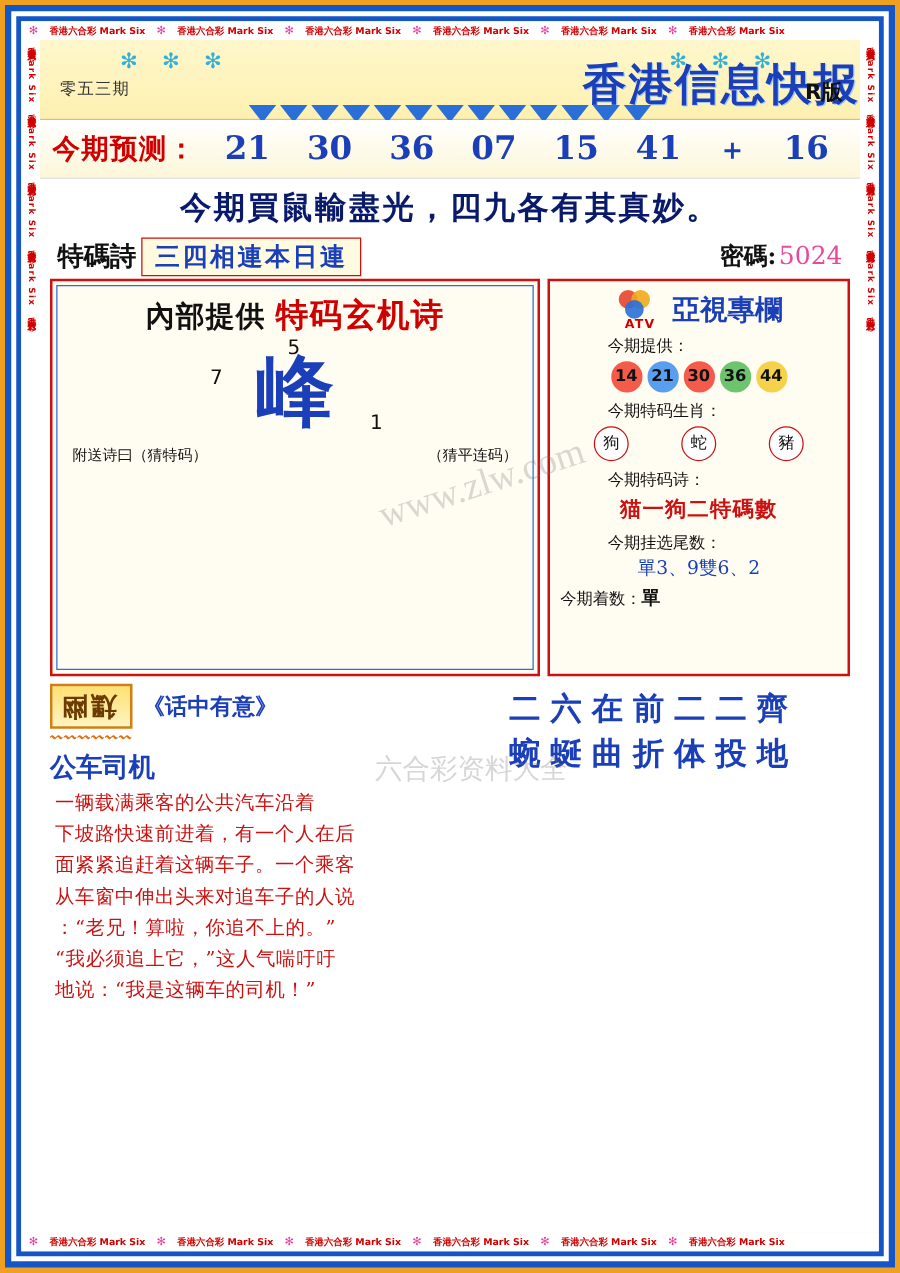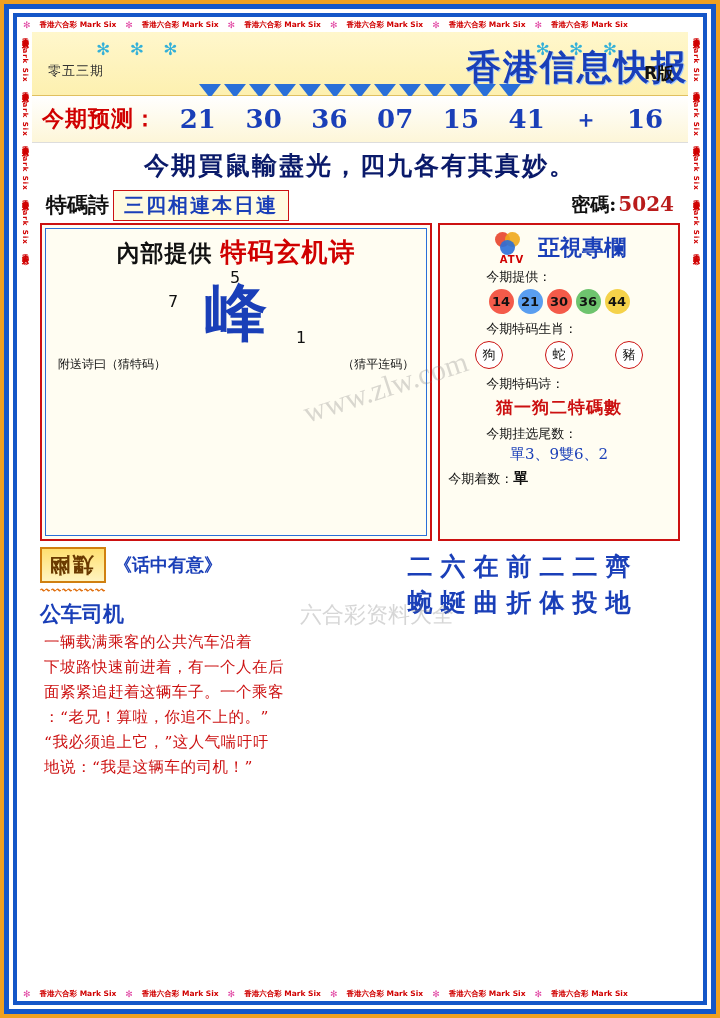"5024" .code-right .v { color: #b91c1c -> #ec4899; font-weight: bold -> normal }
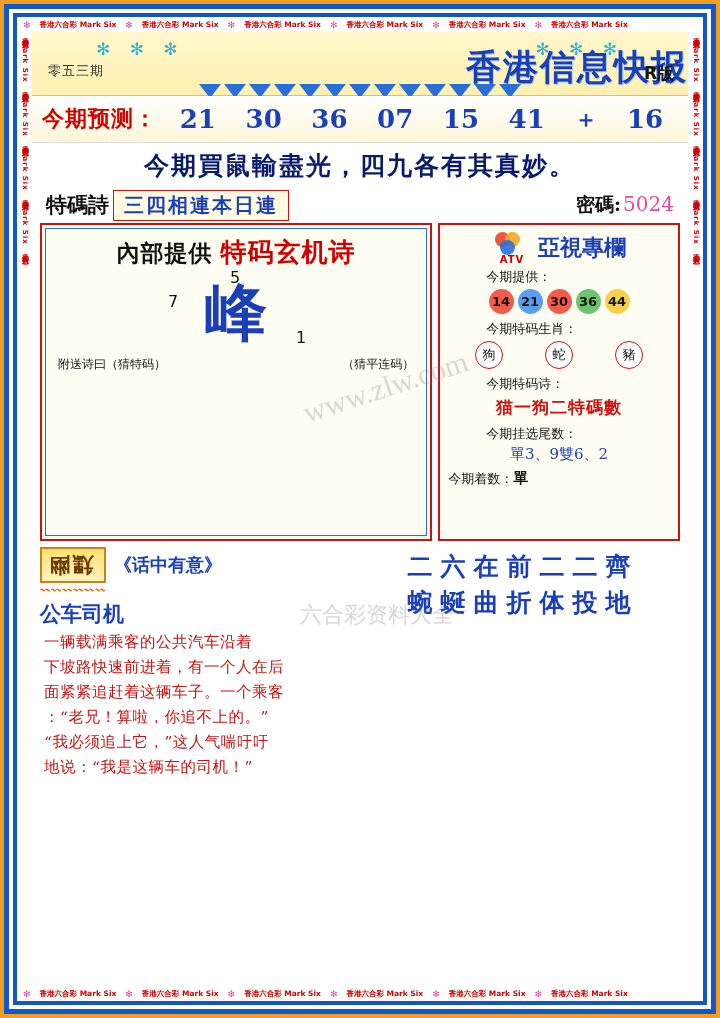"从车窗中伸出头来对追车子的人说" div { html: none -> <div>从车窗中伸出头来对追车子的人说</div> }
